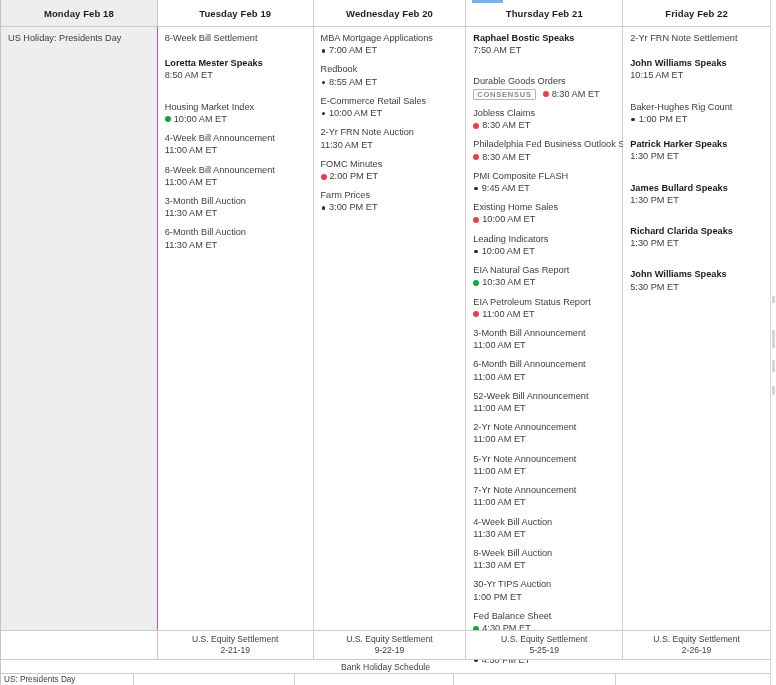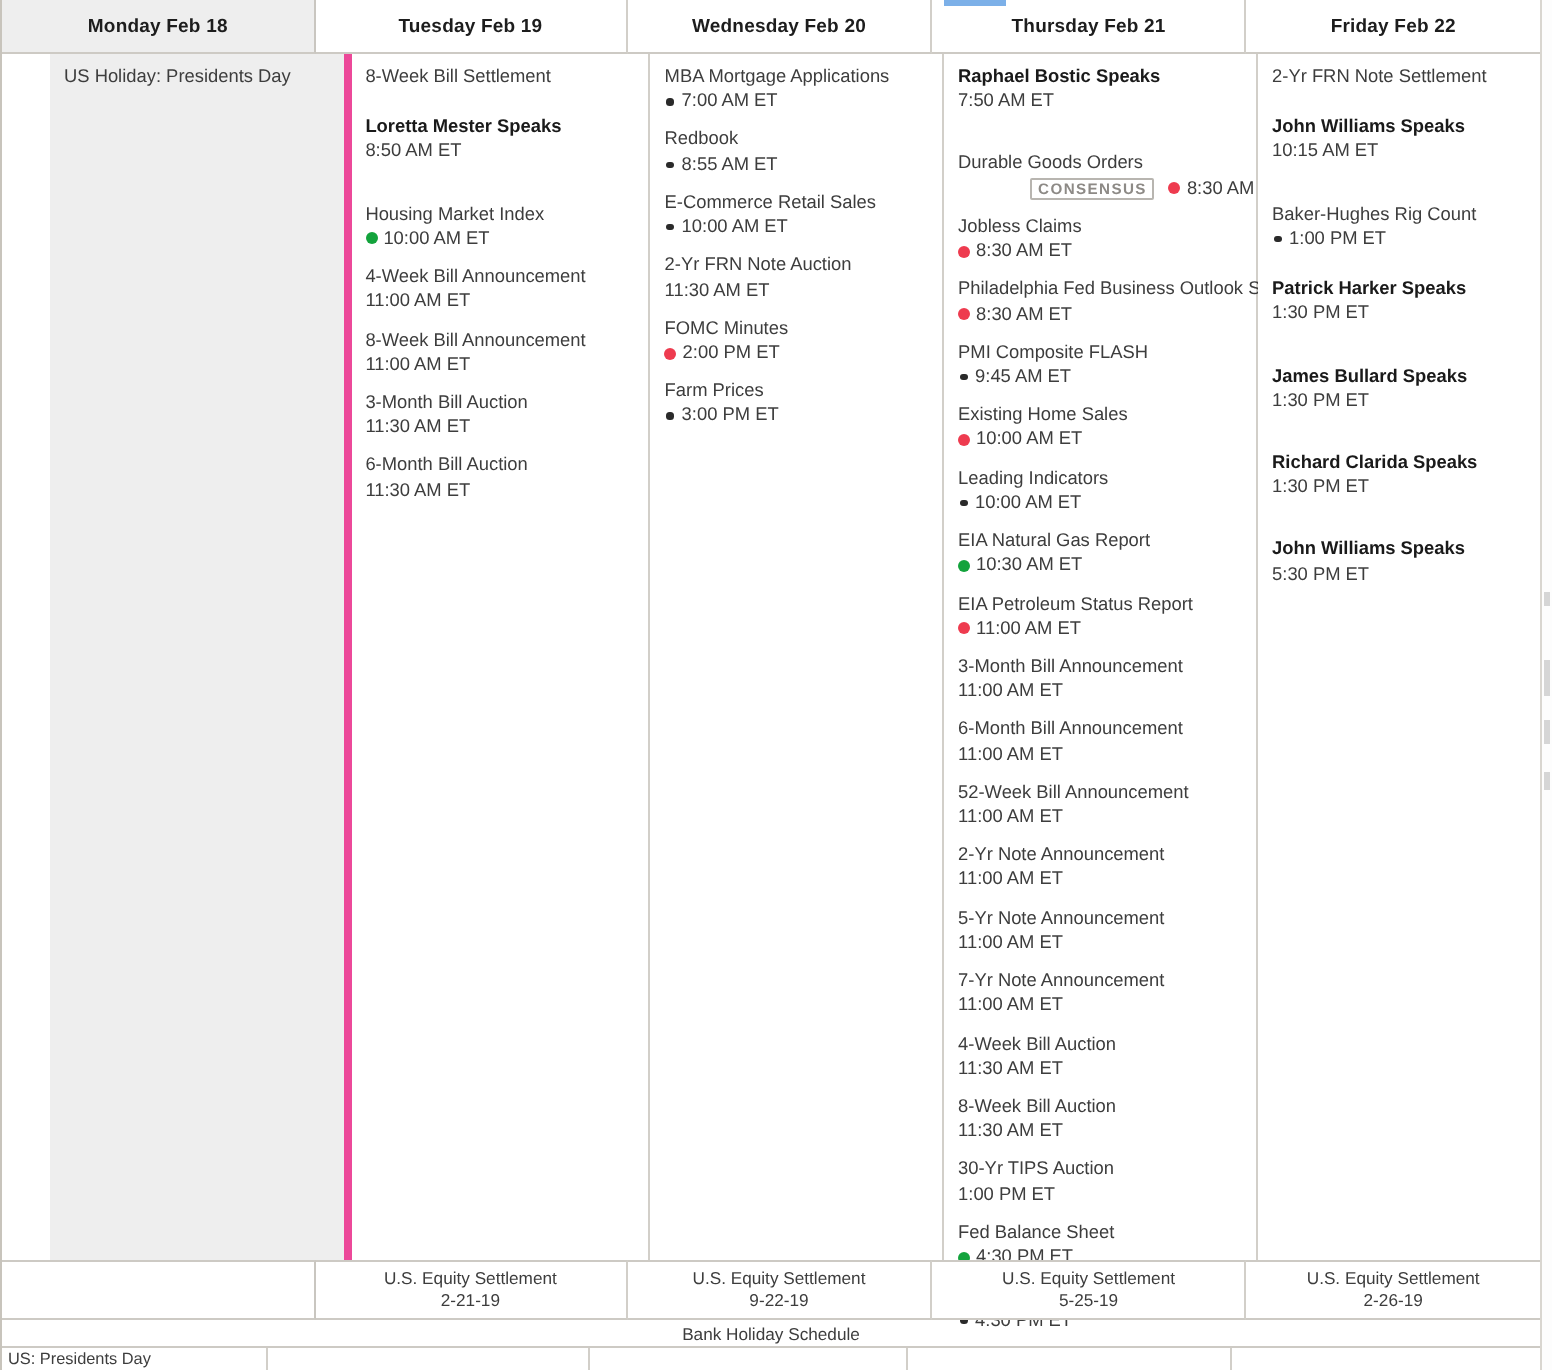"US Holiday: Presidents Day" .body-cell.mon { border-right: 4px solid #ec4899 -> 1px solid #ec4899; margin-left: 24px -> none }
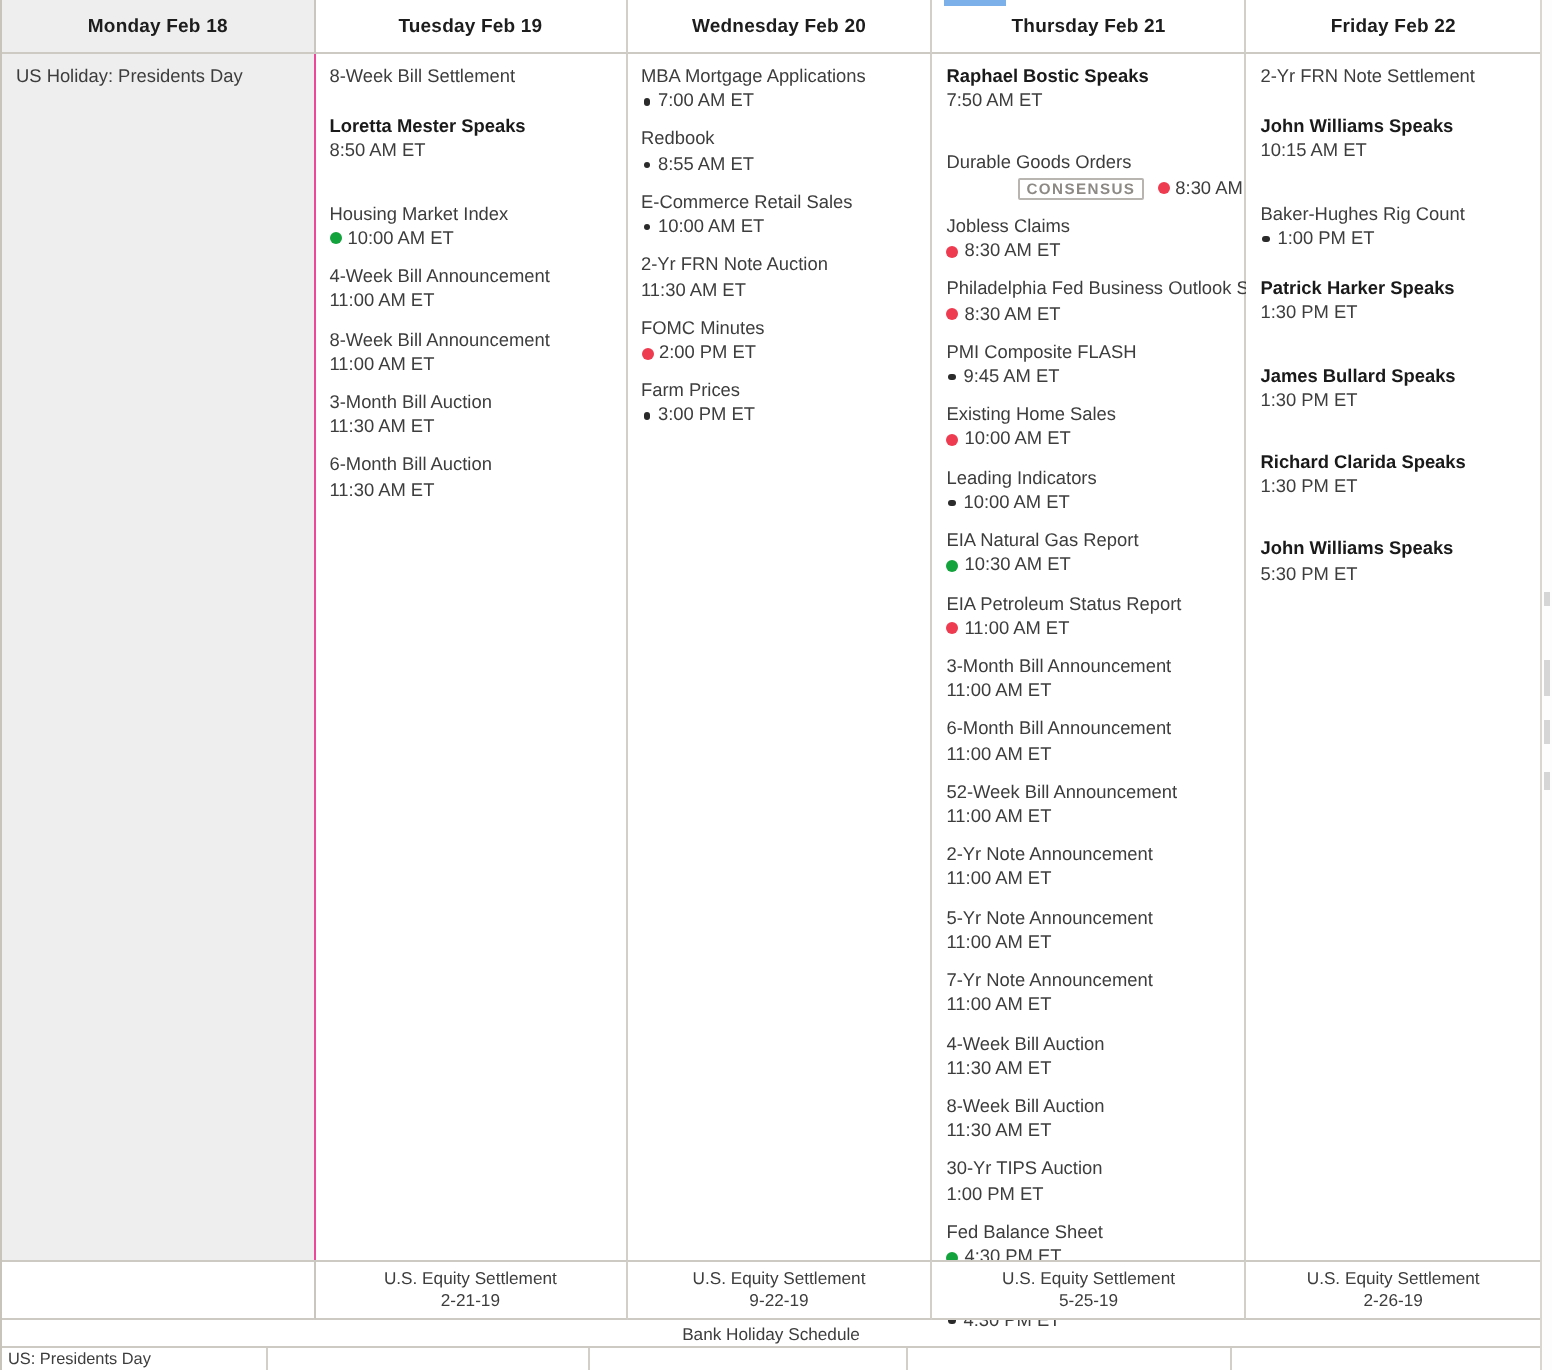"CONSENSUS" .consensus-chip { margin-left: 36px -> none }
